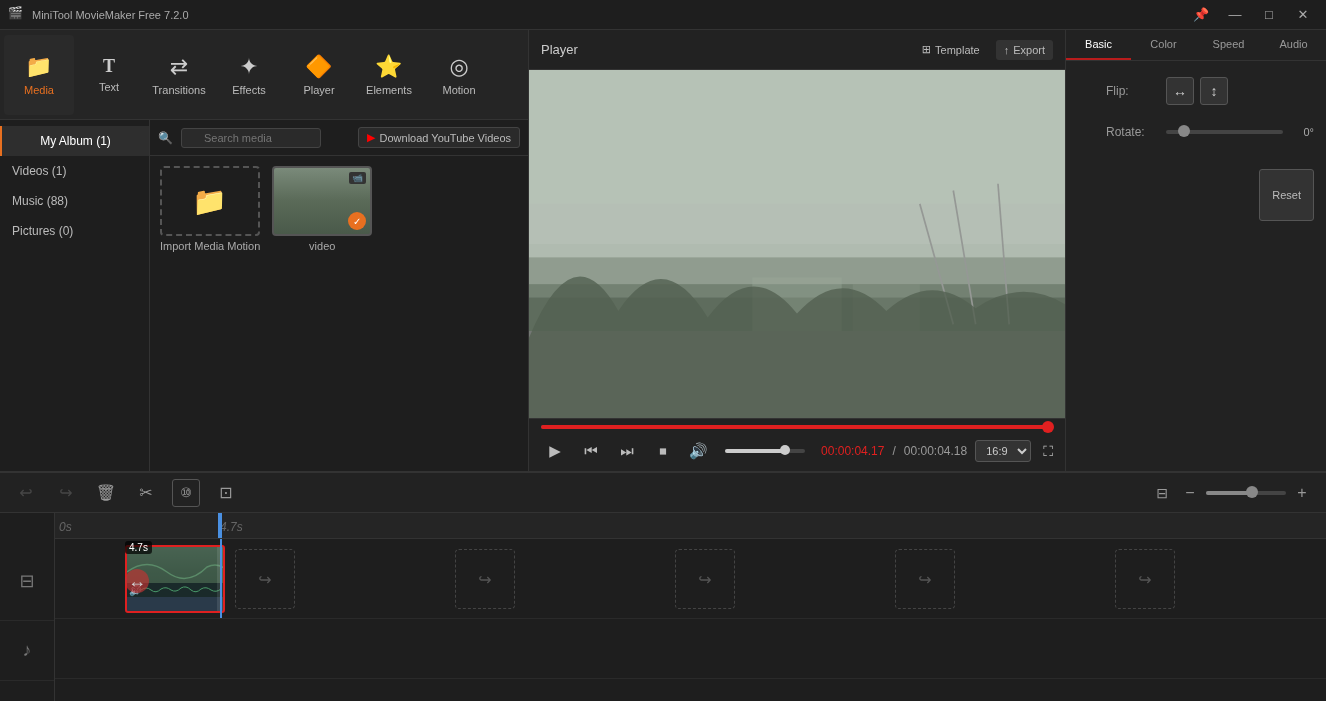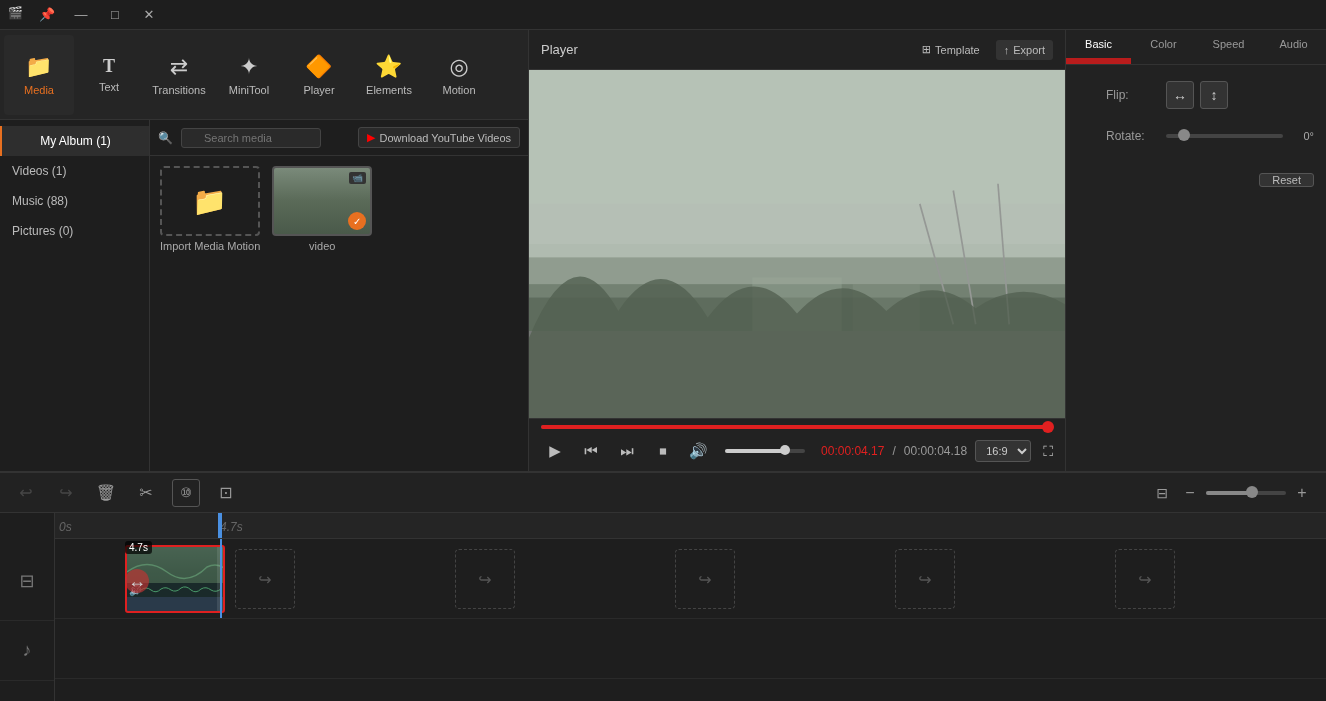"MiniTool MovieMaker Free 7.2.0" span.app-title { html: none -> <span>MiniTool MovieMaker Free 7.2.0</span> }
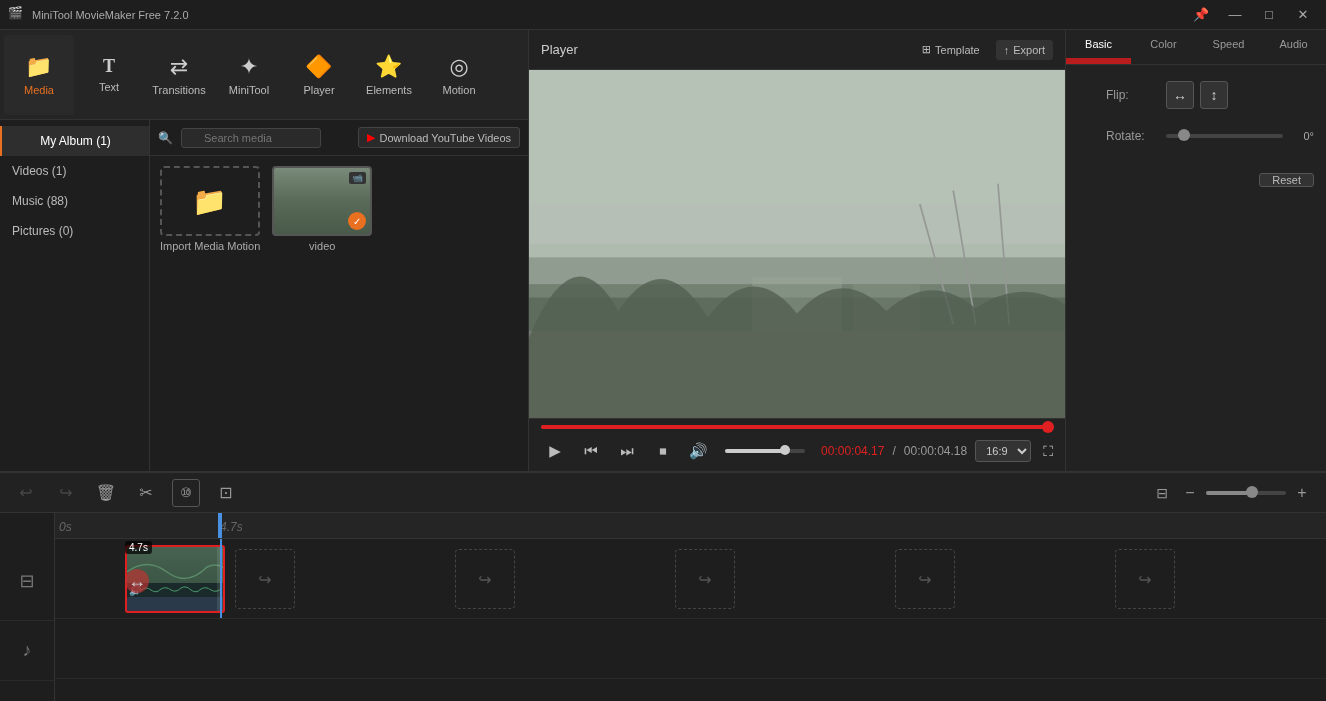"Basic" .prop-tab.active { border-bottom: 6px solid #b91c1c -> 2px solid #b91c1c }
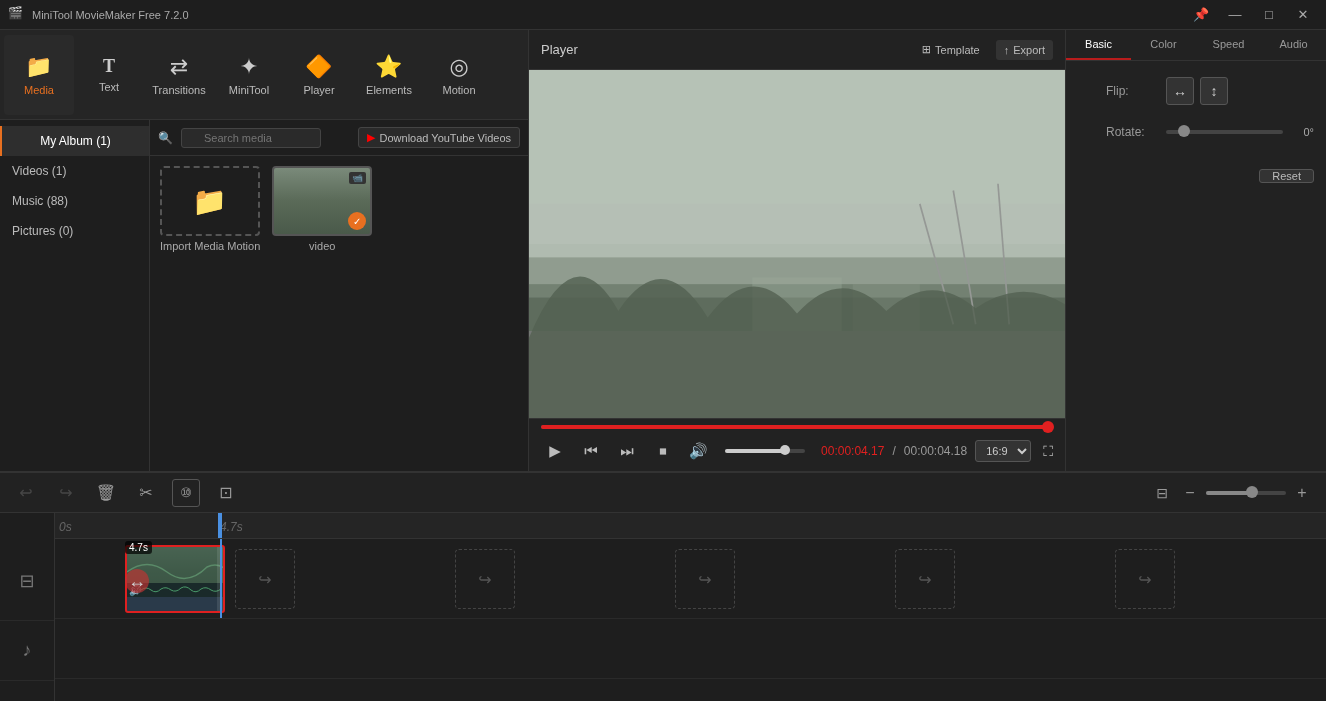"MiniTool" span.ti-label { text: MiniTool -> Effects }
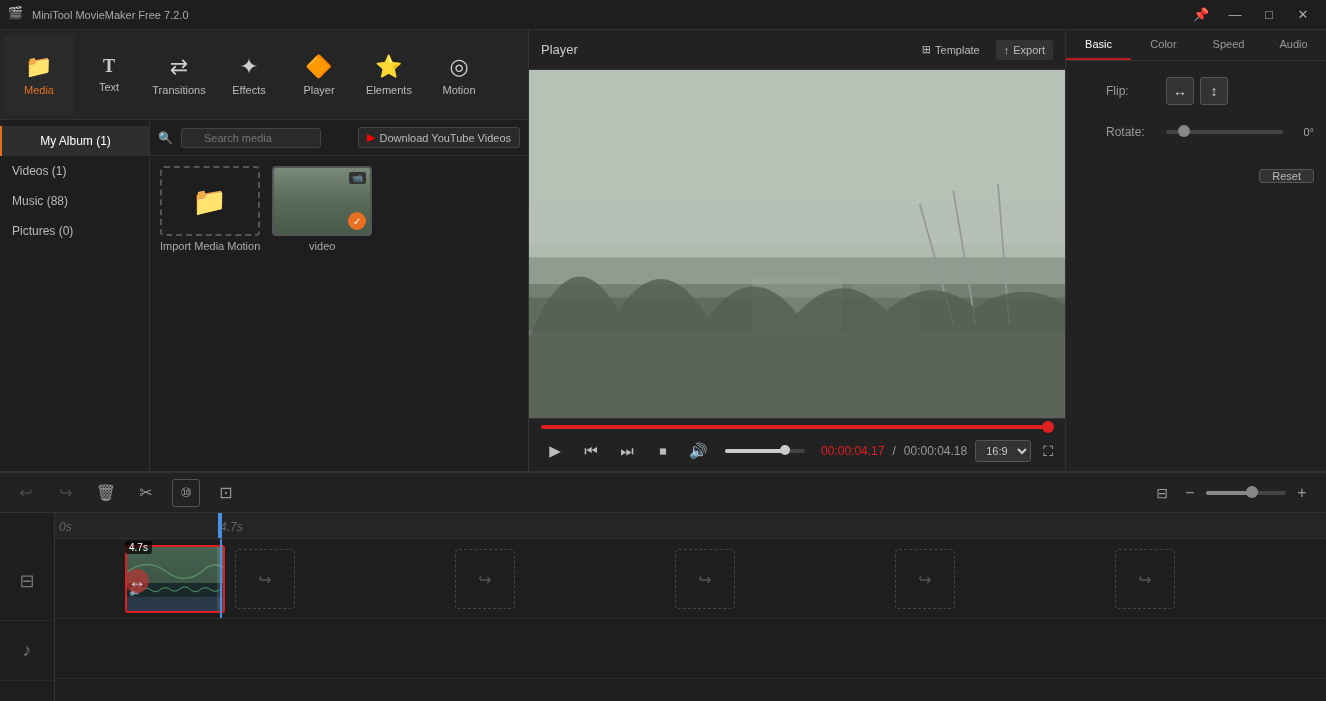"Reset" .reset-btn { padding: 0 12px -> 19px 12px }
